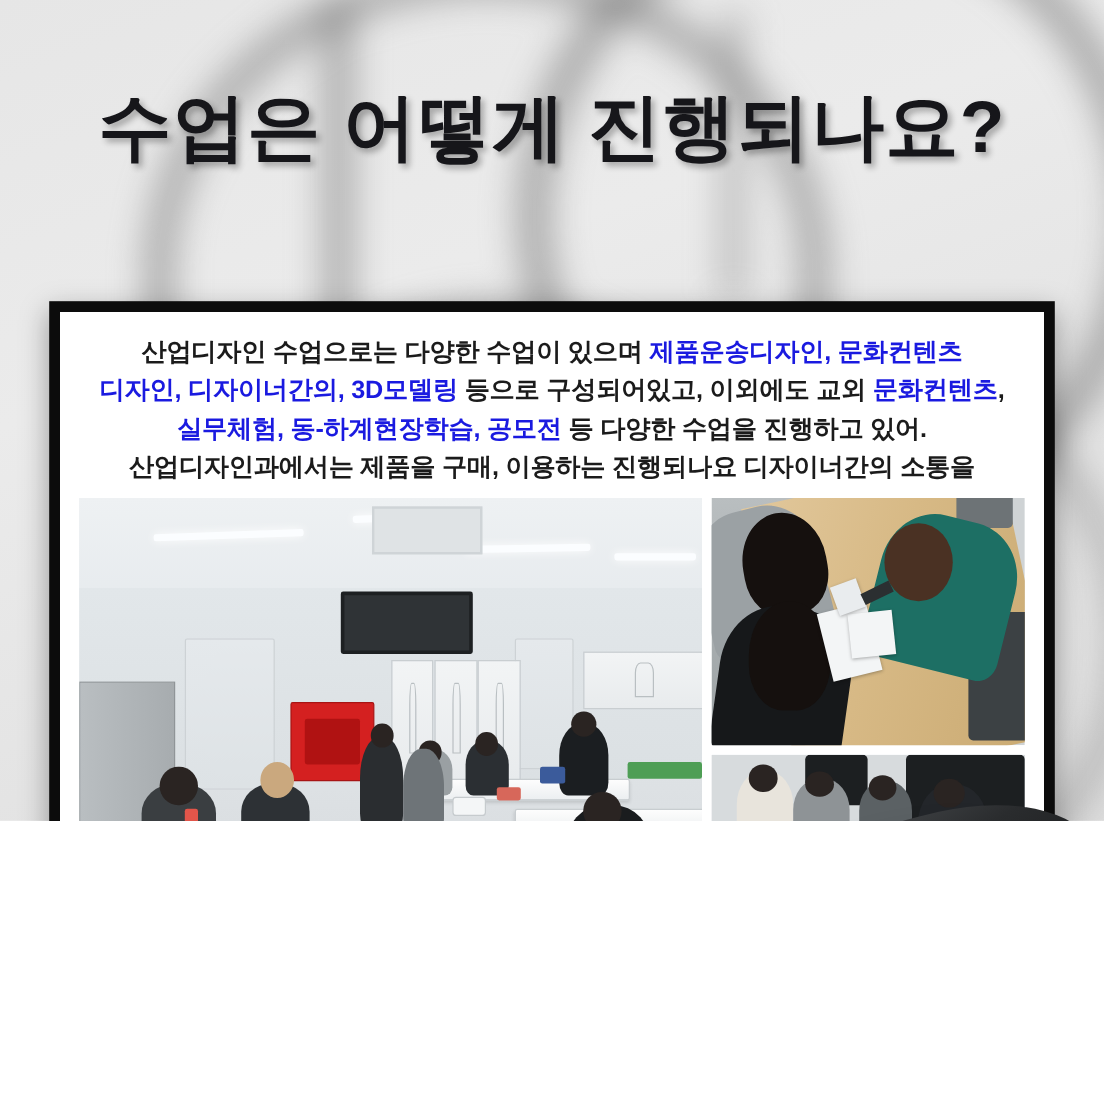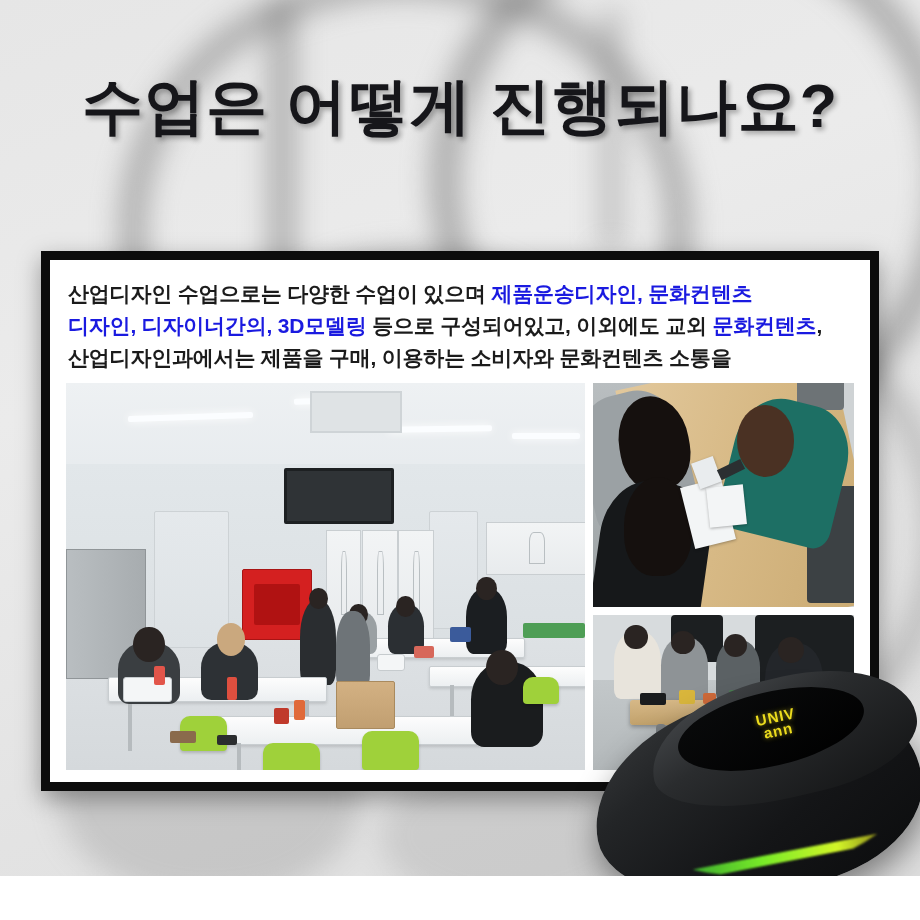"수업은 어떻게 진행되나요?" #stage { height: 876px -> 684px }
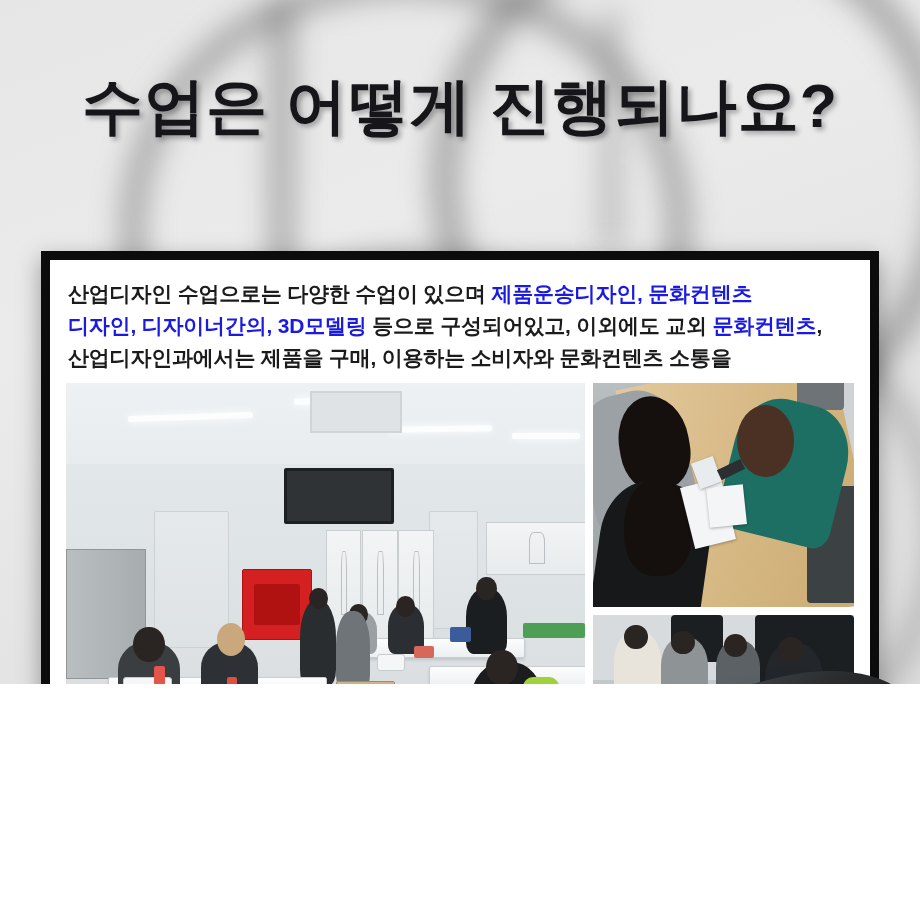"산업디자인 수업으로는 다양한 수업이 있으며" .body-text { text-align: left -> center }
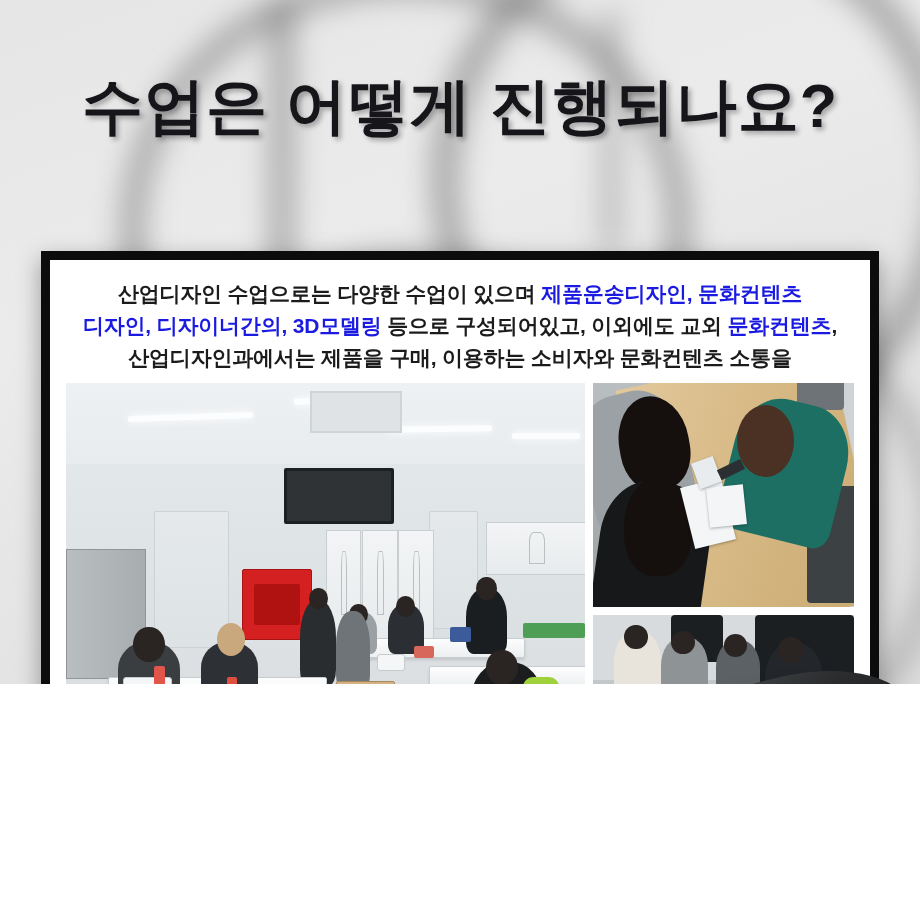"실무체험, 동-하계현장학습, 공모전 등 다양한" span.ln { html: none -> <span><span>실무체험, 동-하계현장학습, 공모전</span><span> 등 다양한 수업을 진행하고 있어.</span></span> }
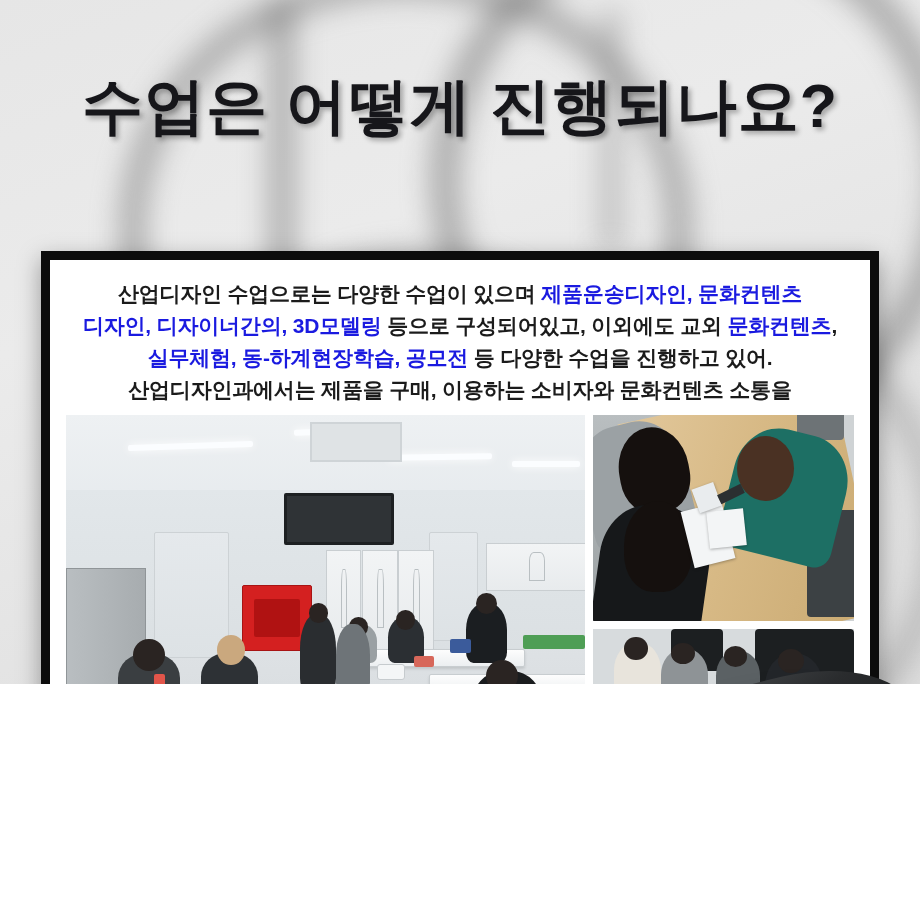"산업디자인과에서는 제품을 구매, 이용하는 소비자와" span { text: 소비자와 문화컨텐츠 -> 진행되나요 디자이너간의 }
